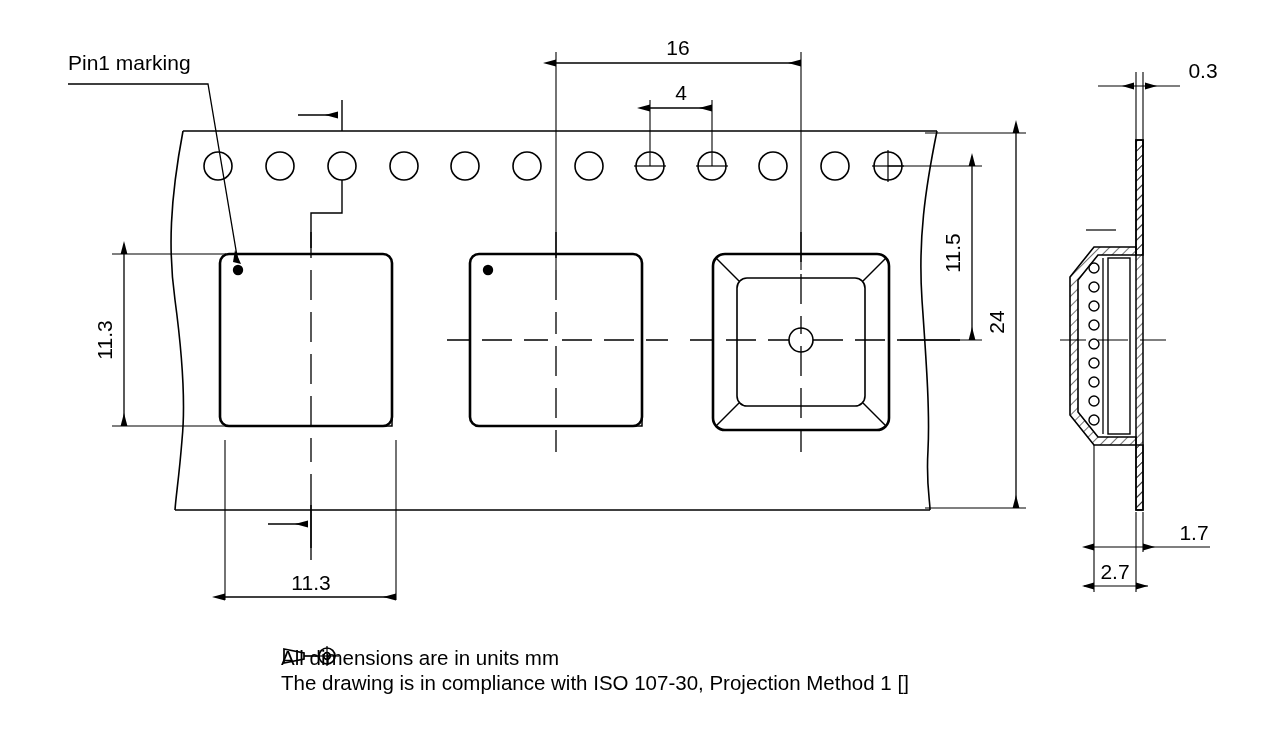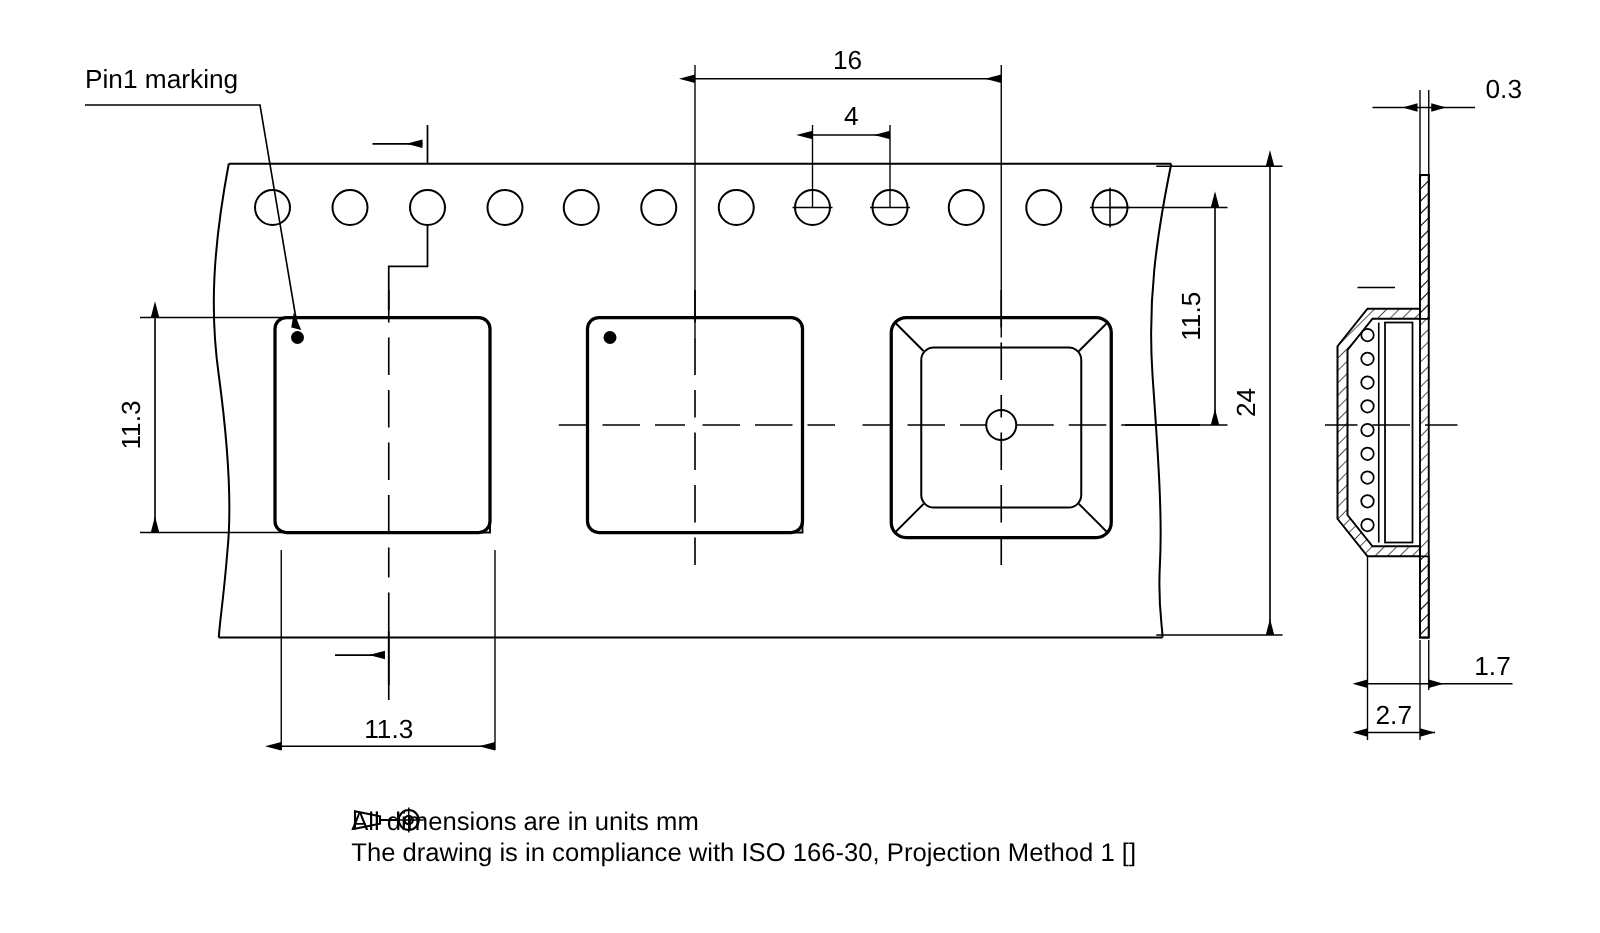"The drawing is in compliance" span { text: 166-30 -> 107-30 }
